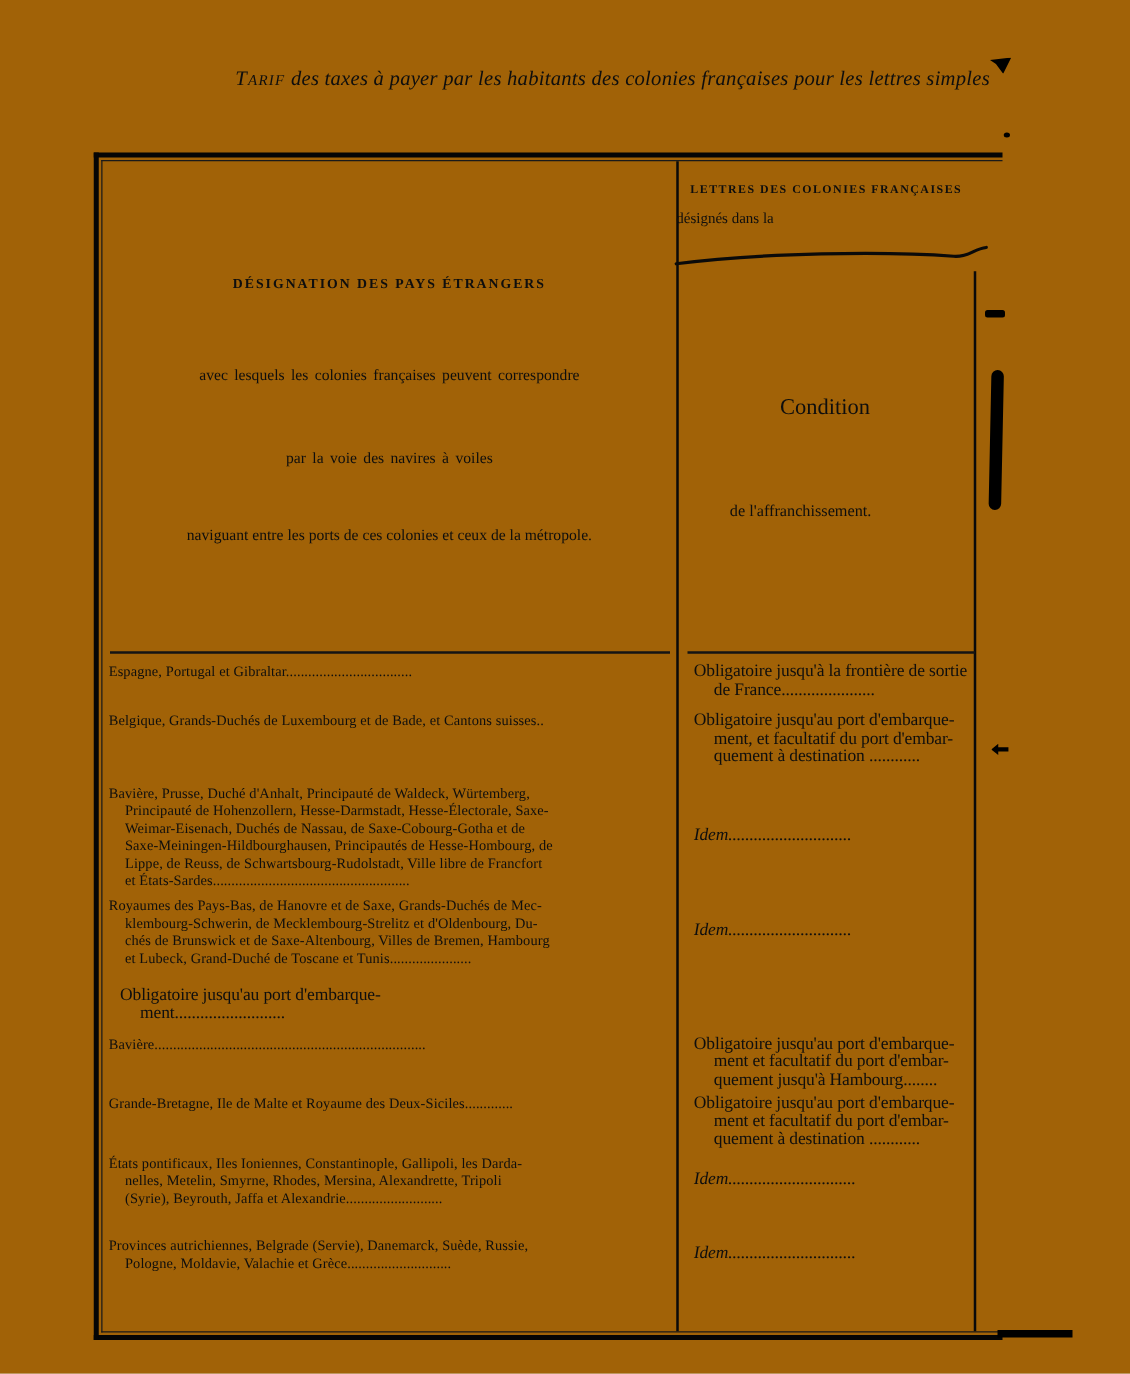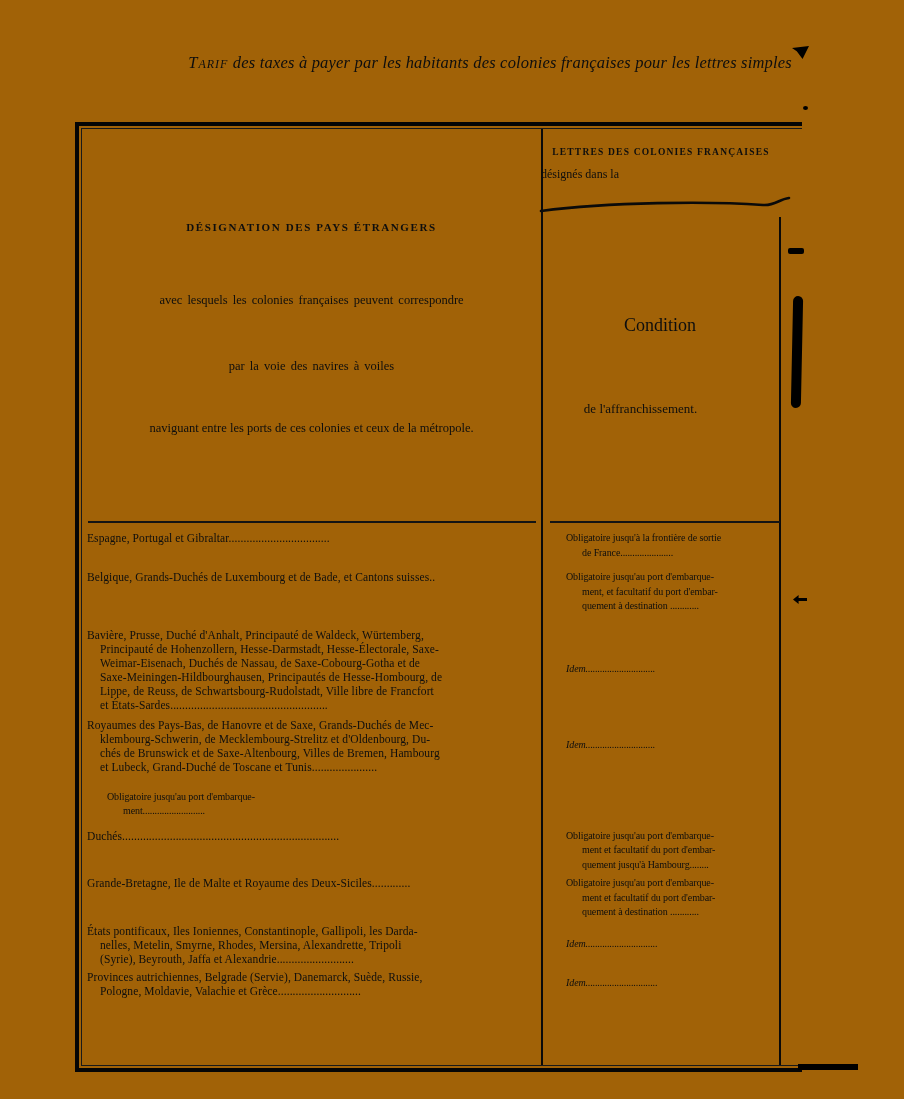"Obligatoire jusqu'à la frontière de" .cond { font-size: 10px -> 14px; padding-left: 25px -> 14px }
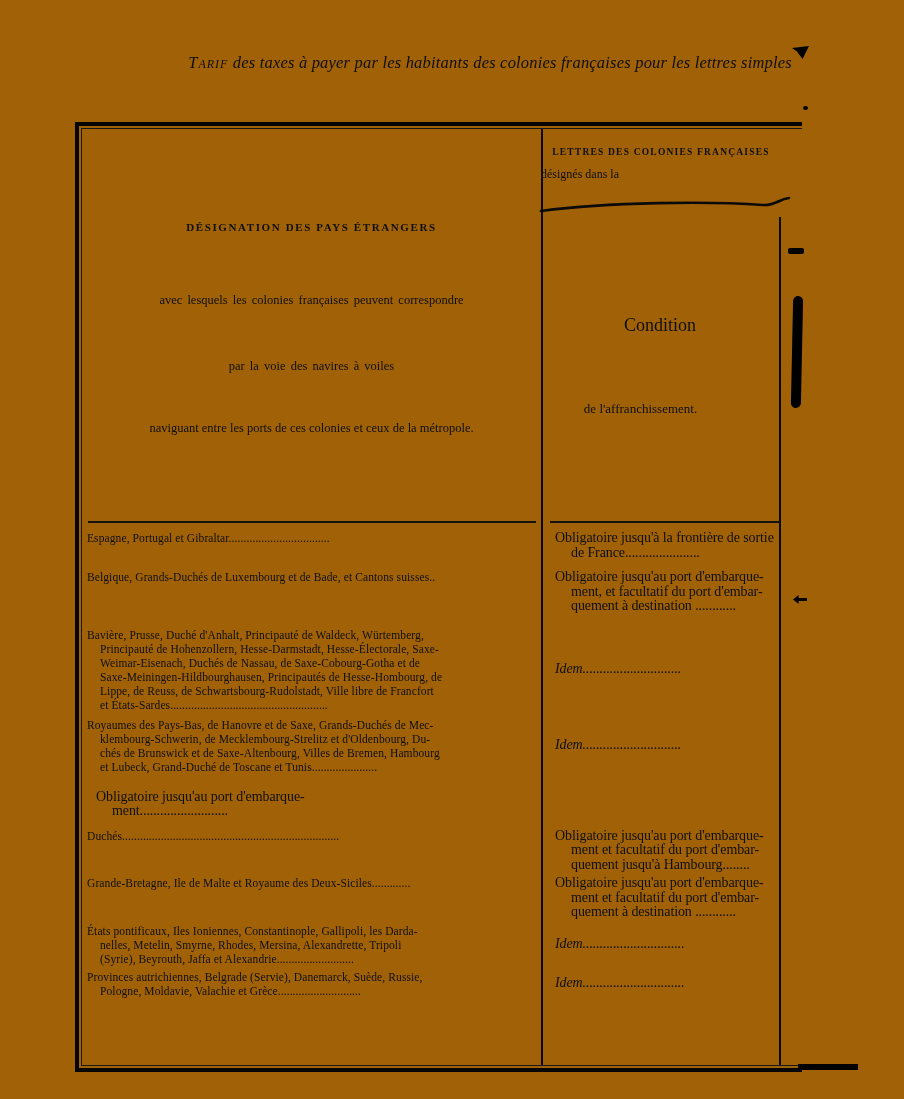"Duchés.................................." div { text: Duchés -> Bavière }
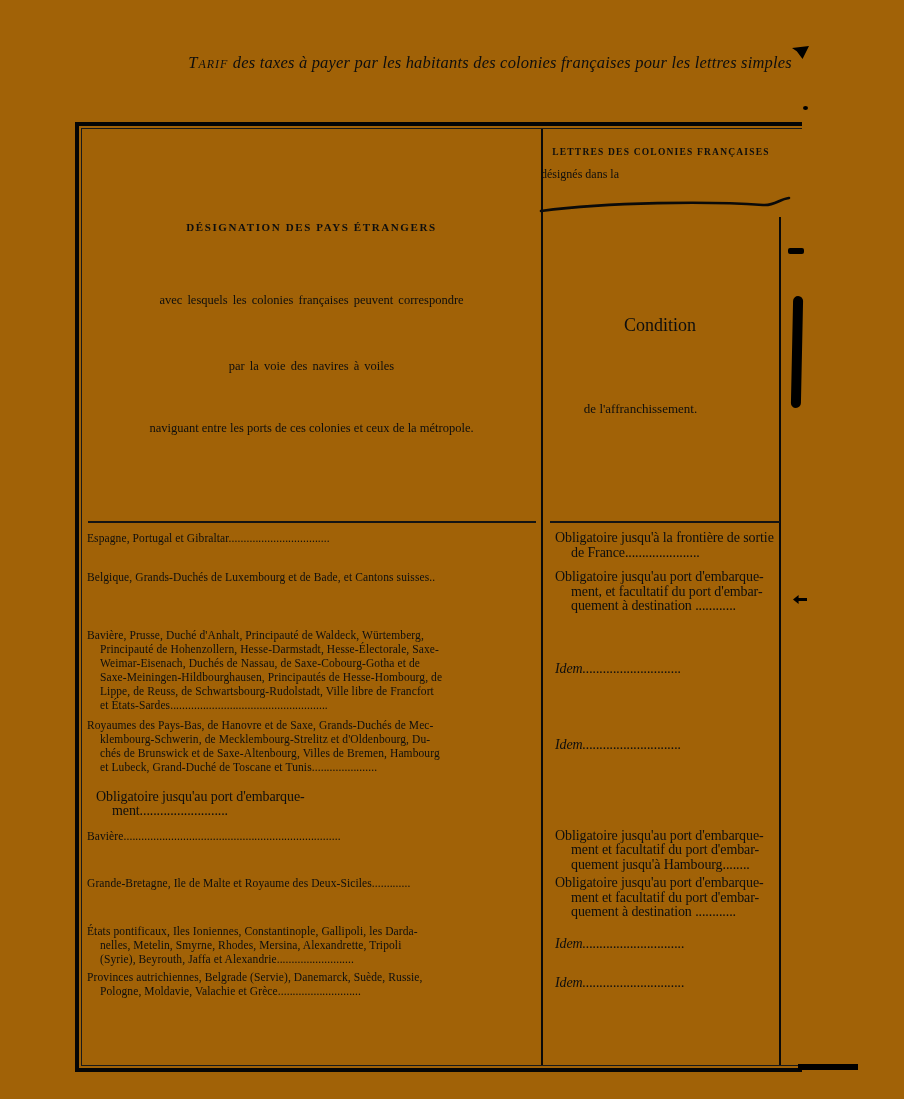"États pontificaux, Iles Ioniennes," div.row { margin-bottom: 4px -> 24px }
